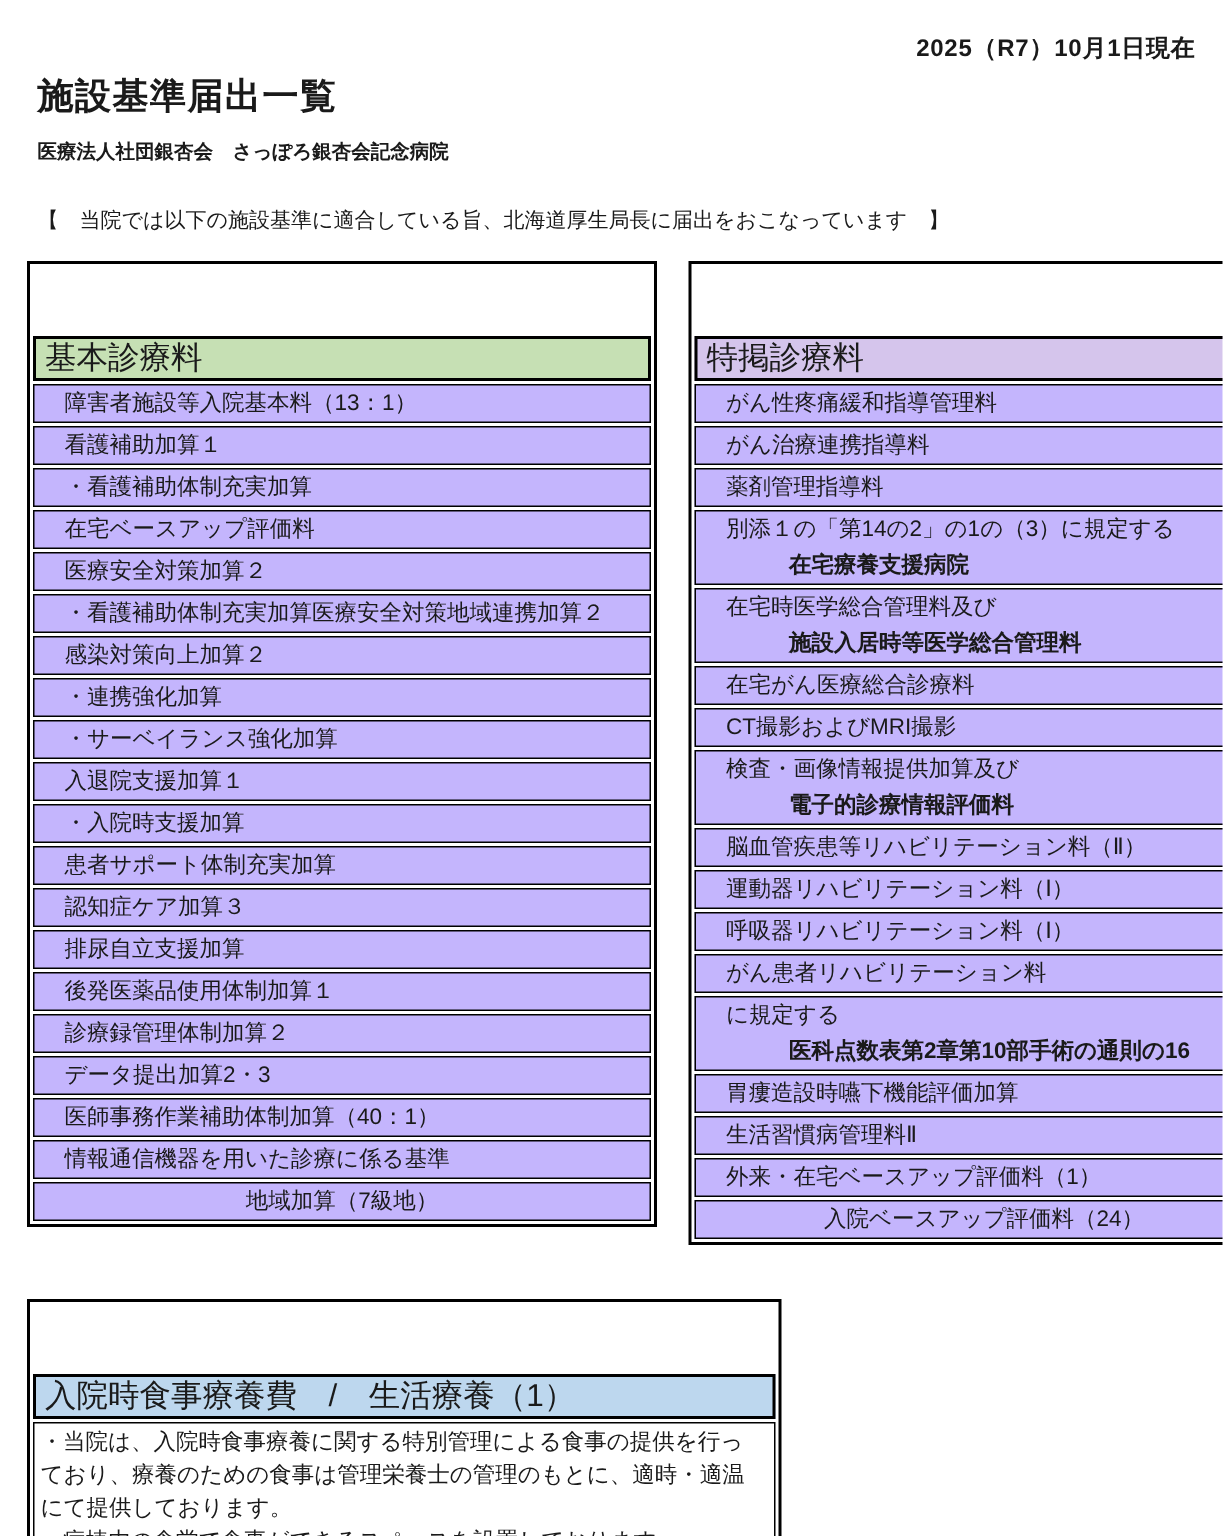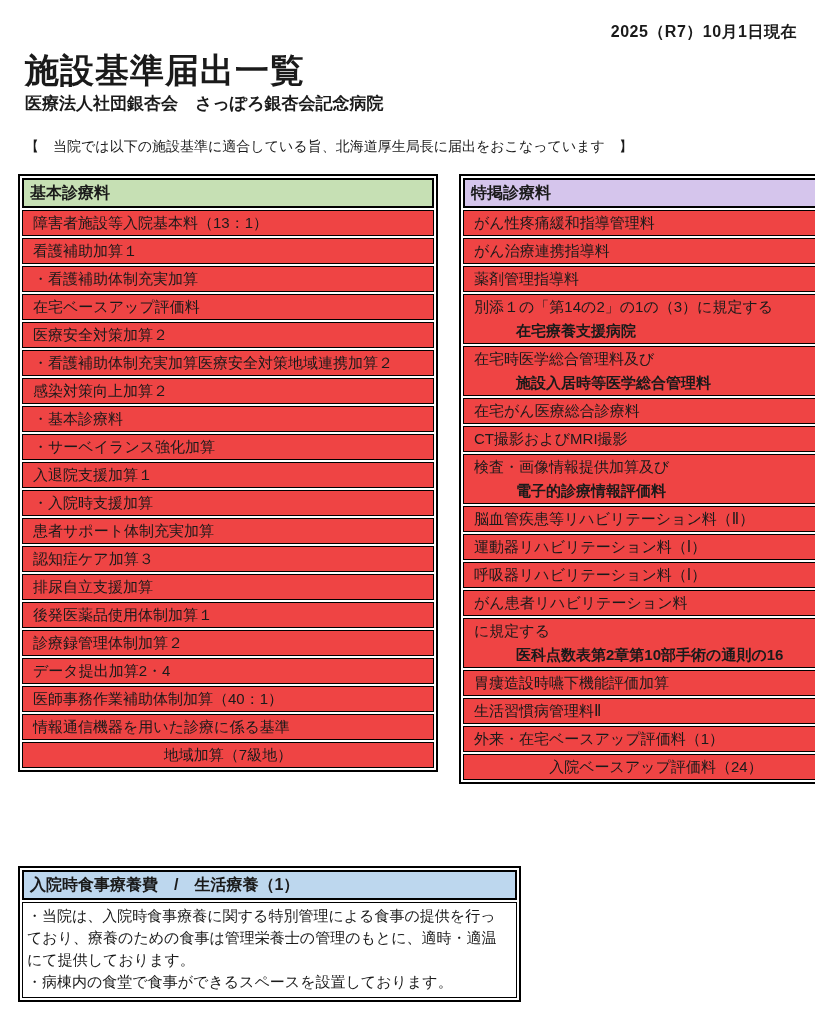"施設基準届出一覧" .page-title { font-size: 34px -> 24px }
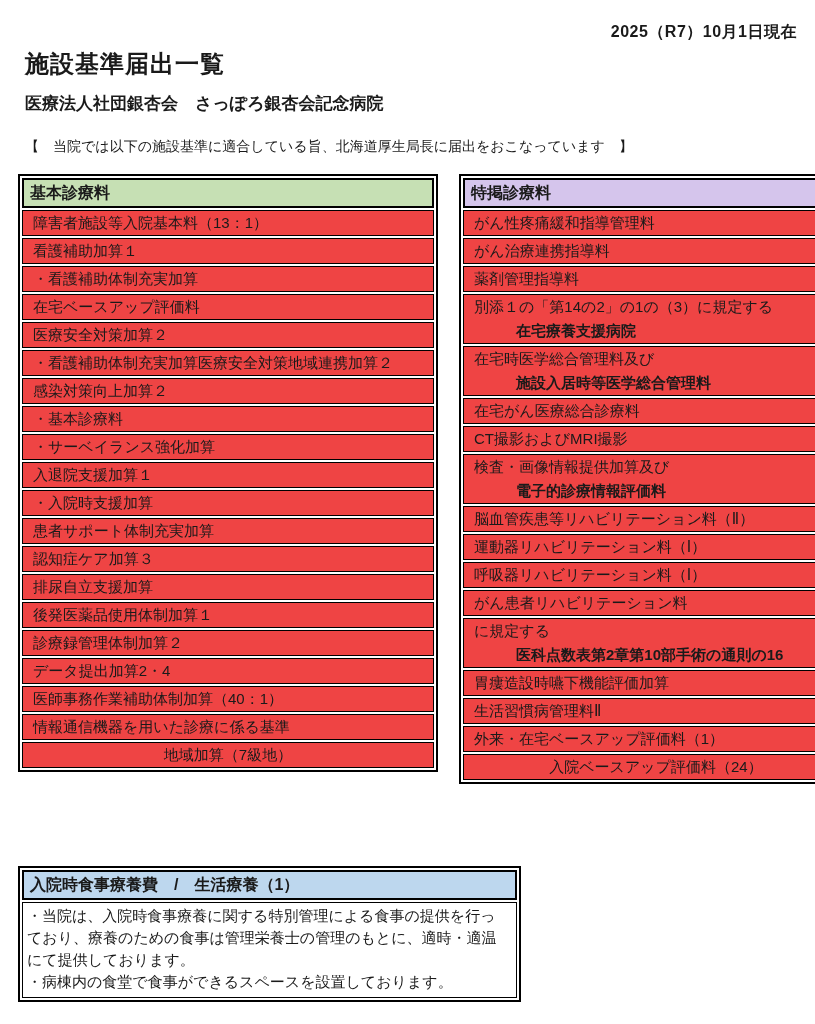"医療法人社団銀杏会 さっぽろ銀杏会記念病院" .hospital-name { font-size: 17px -> 13px }
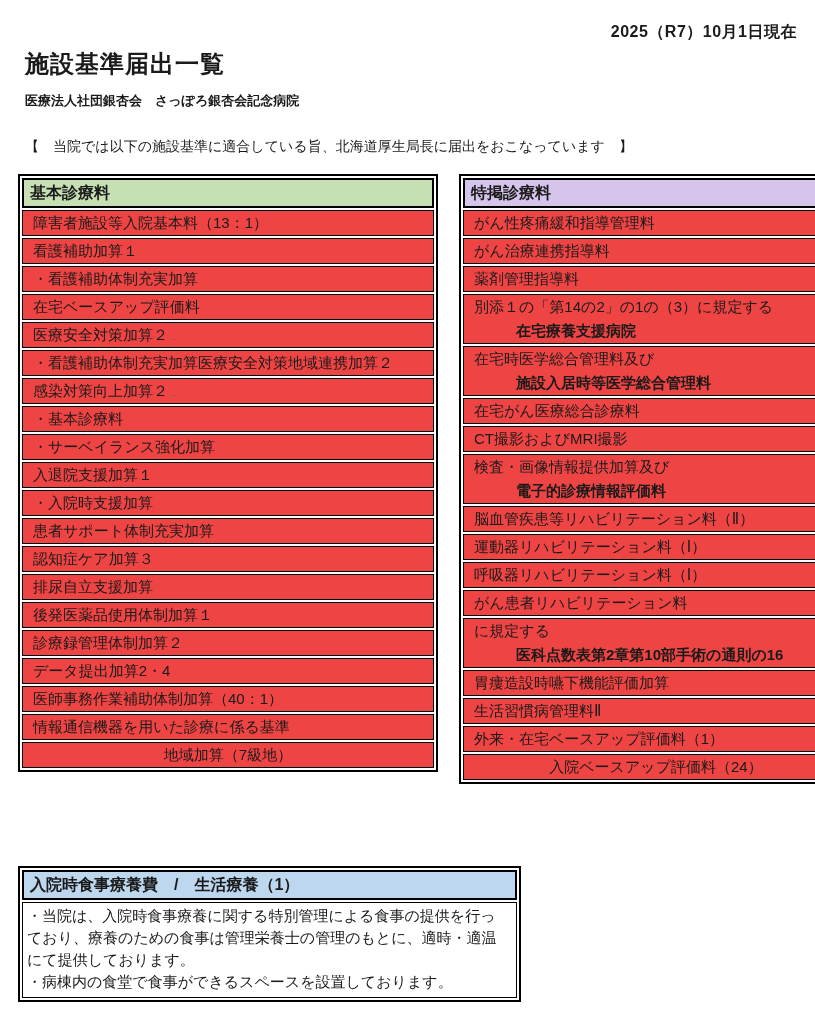"基本診療料" .head-cell { font-size: 16px -> 21px; font-weight: bold -> normal; margin-top: none -> 46px }
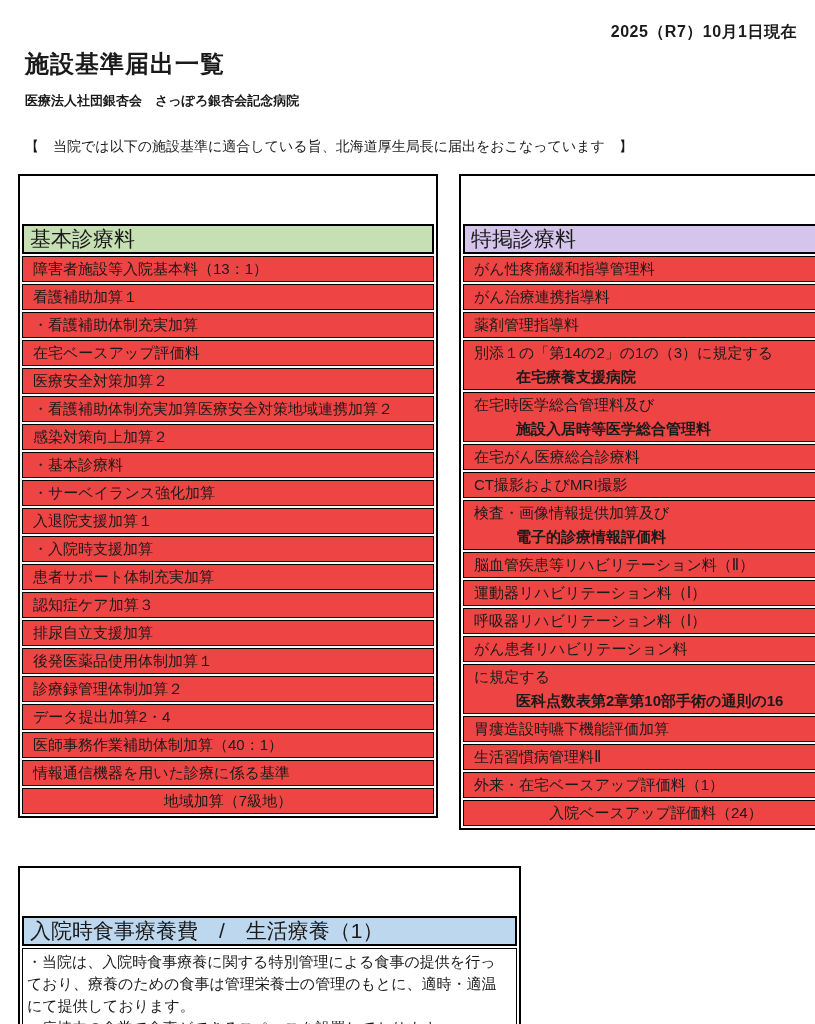"障害者施設等入院基本料（13：1）" .cell { background: #ef4444 -> #c4b5fd; padding: 0 10px -> 0 20px }
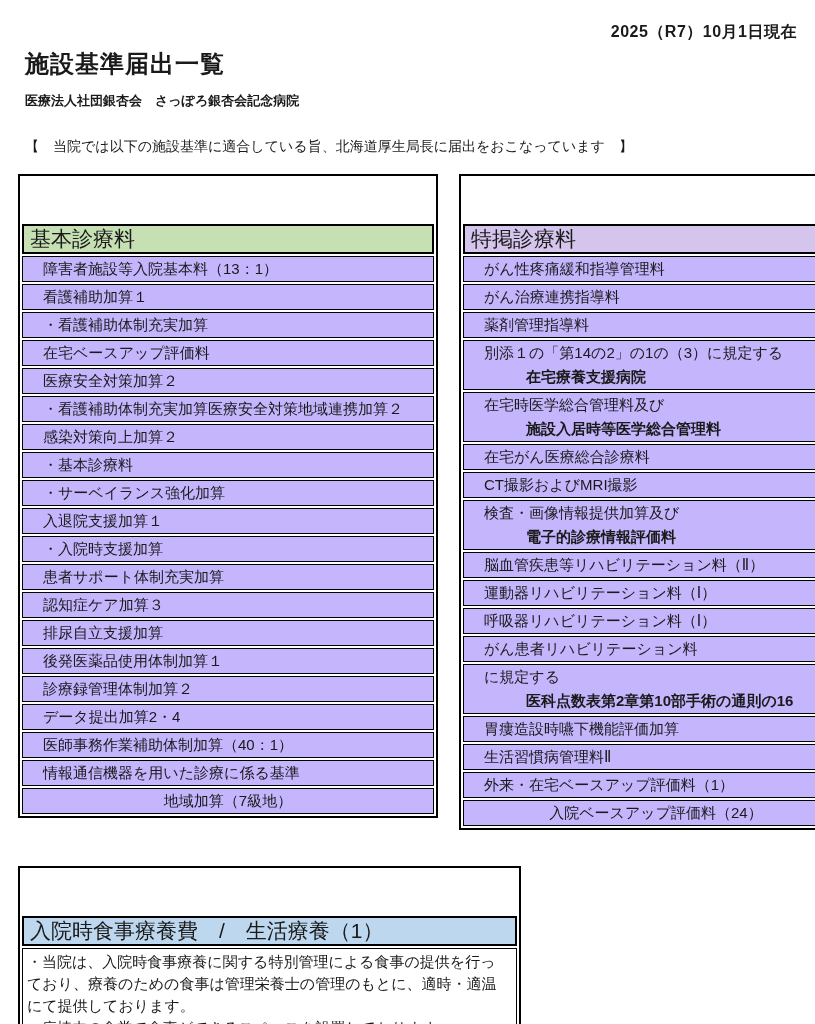"・基本診療料" div.line { text: 基本診療料 -> 連携強化加算 }
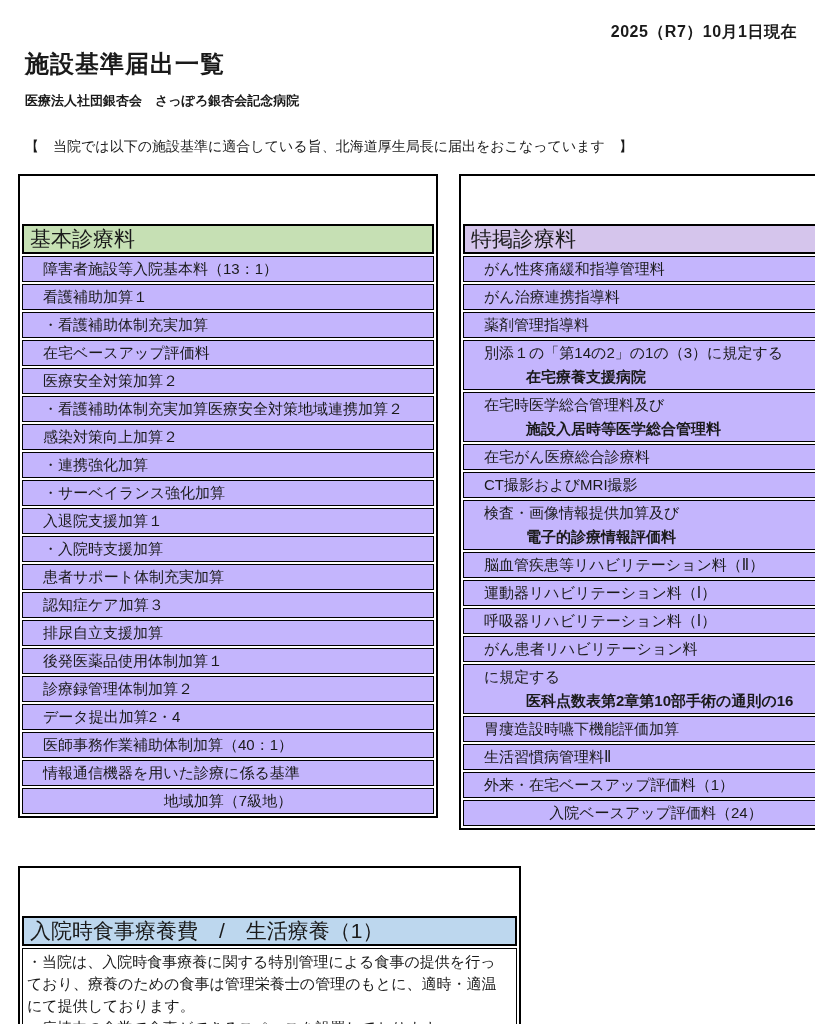"データ提出加算2・4" div.line { text: 4 -> 3 }
